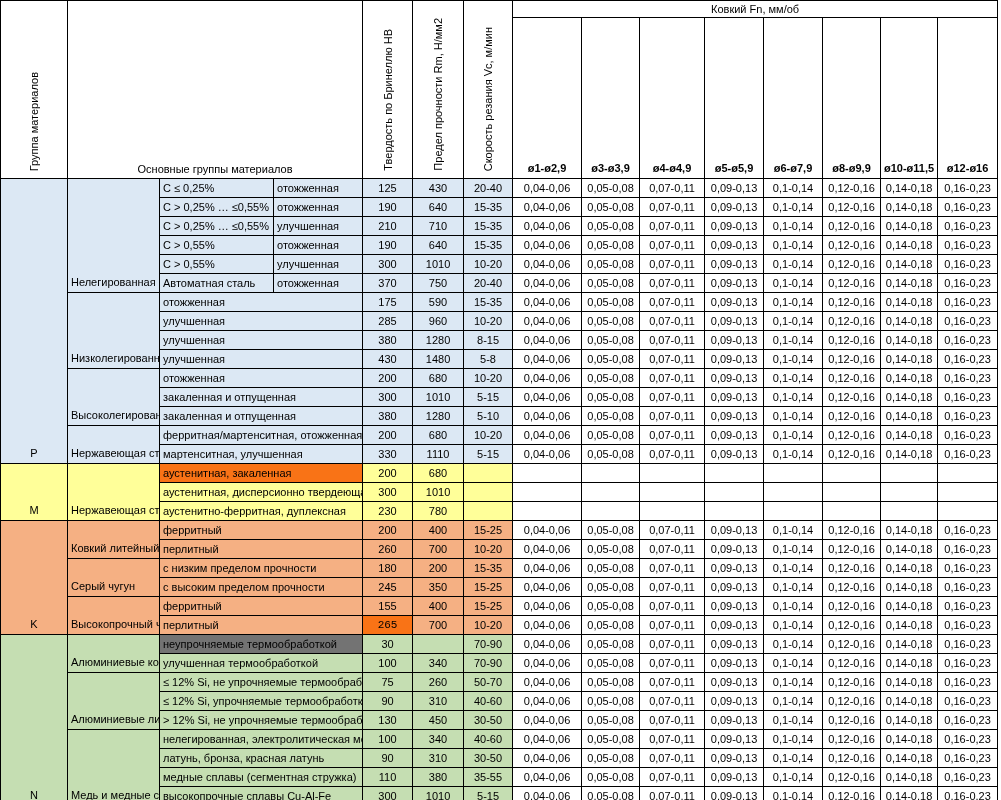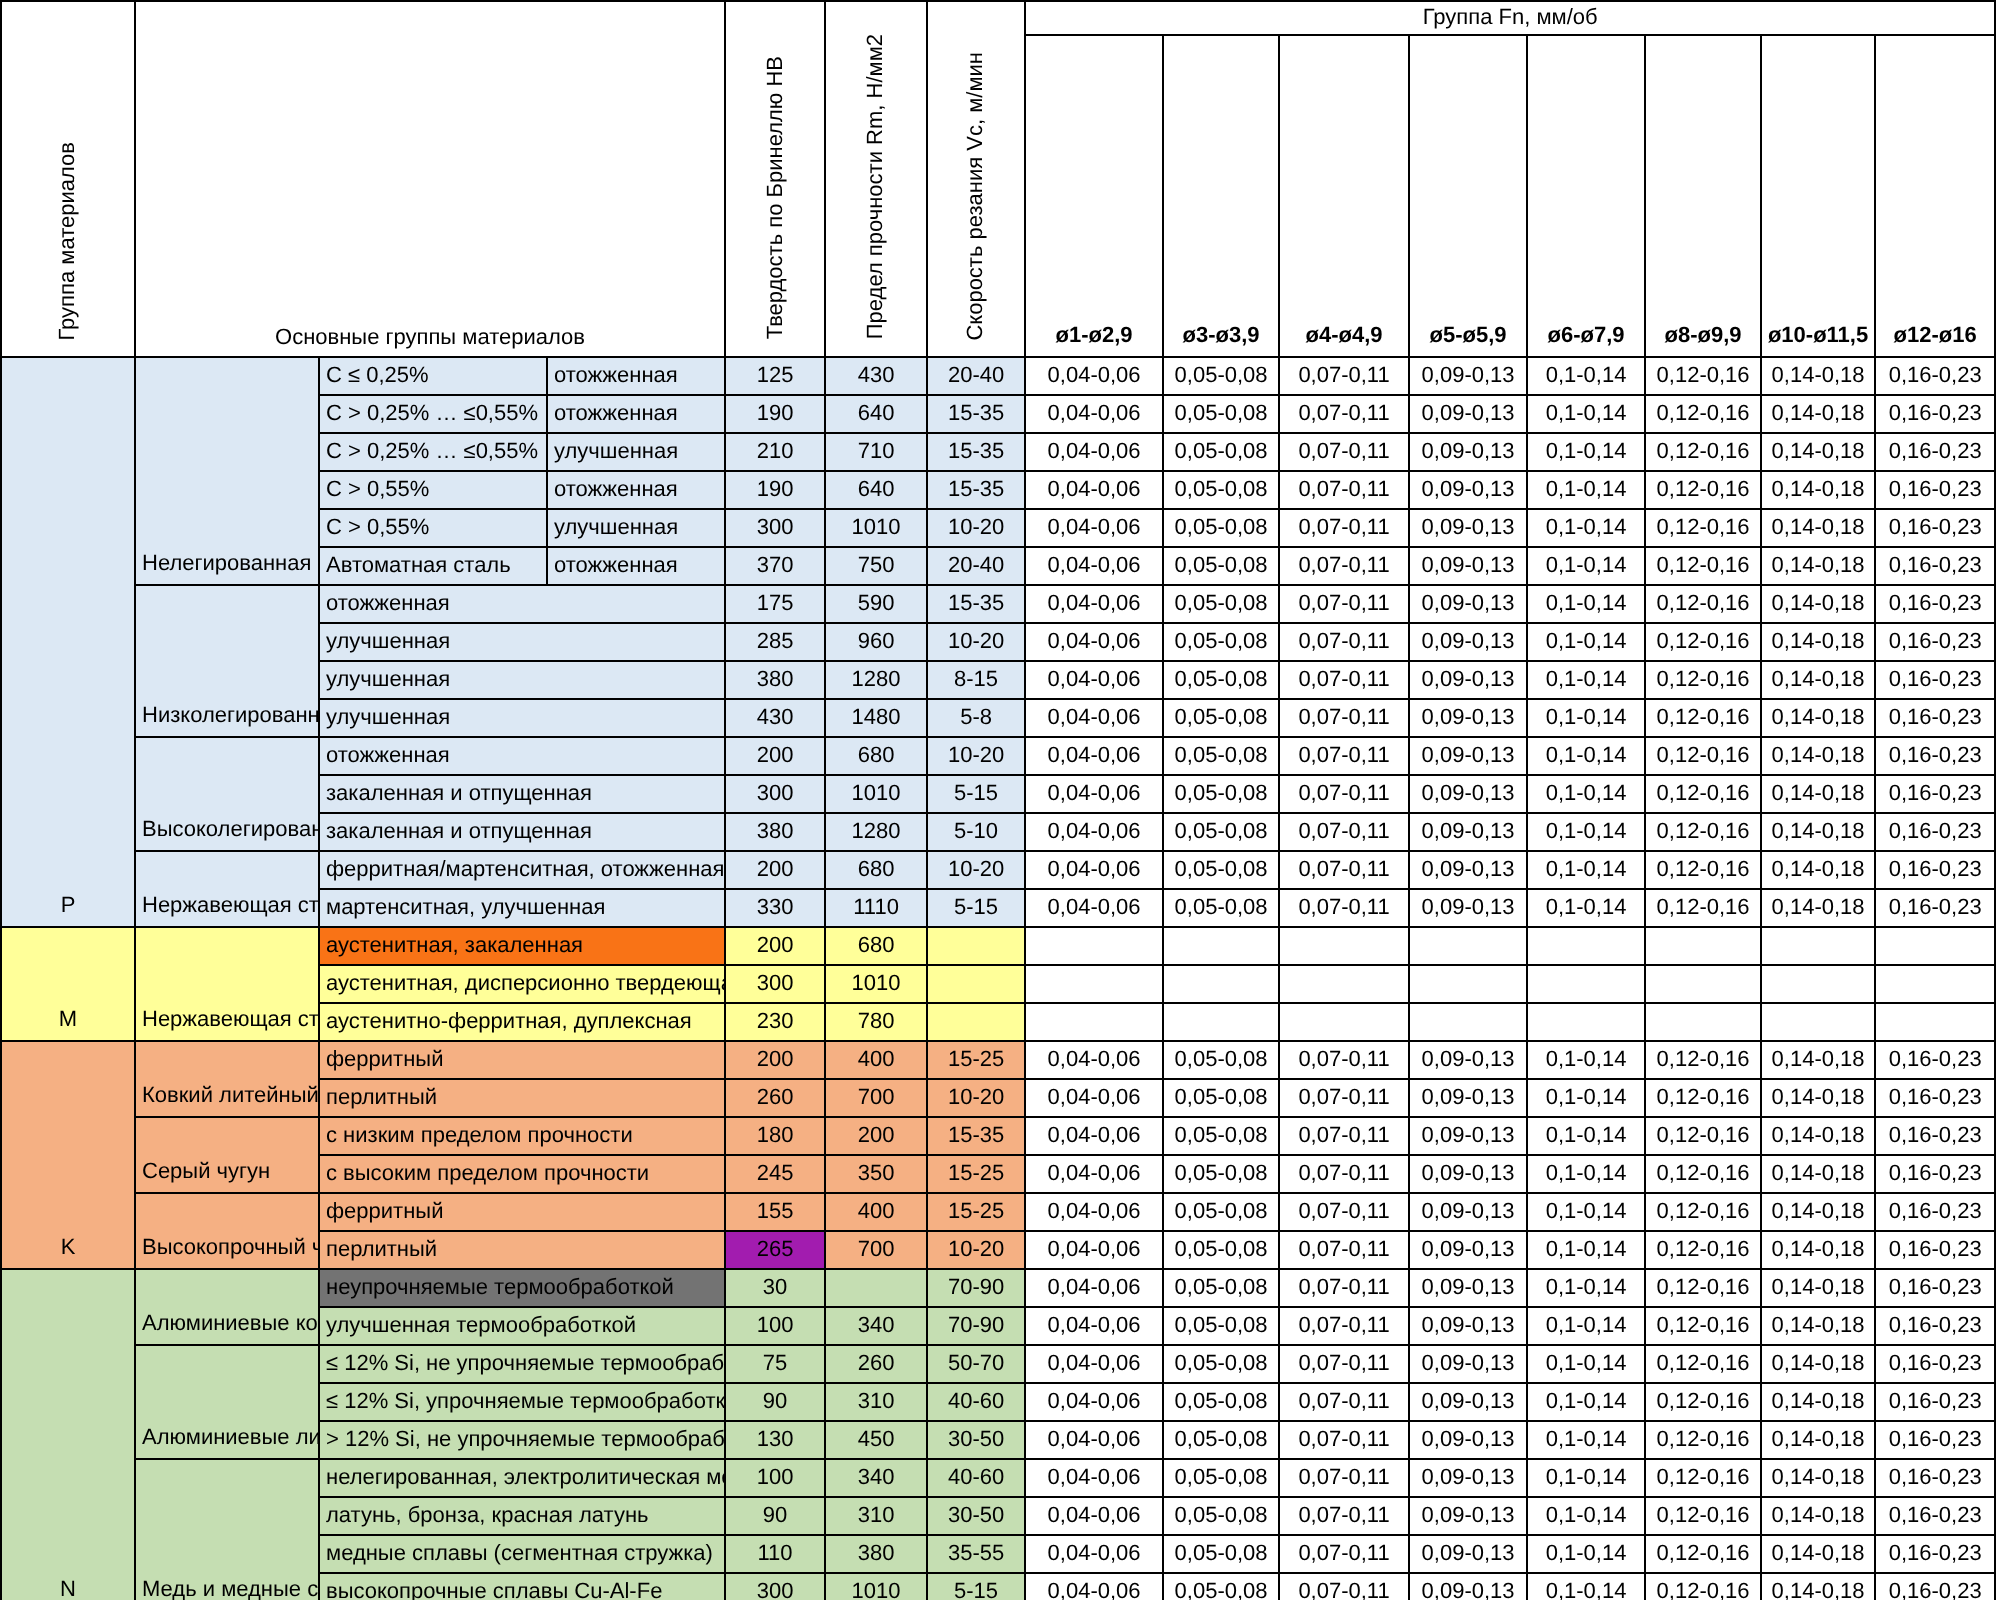"Группа Fn, мм/об" th.feedtitle { text: Группа -> Ковкий }
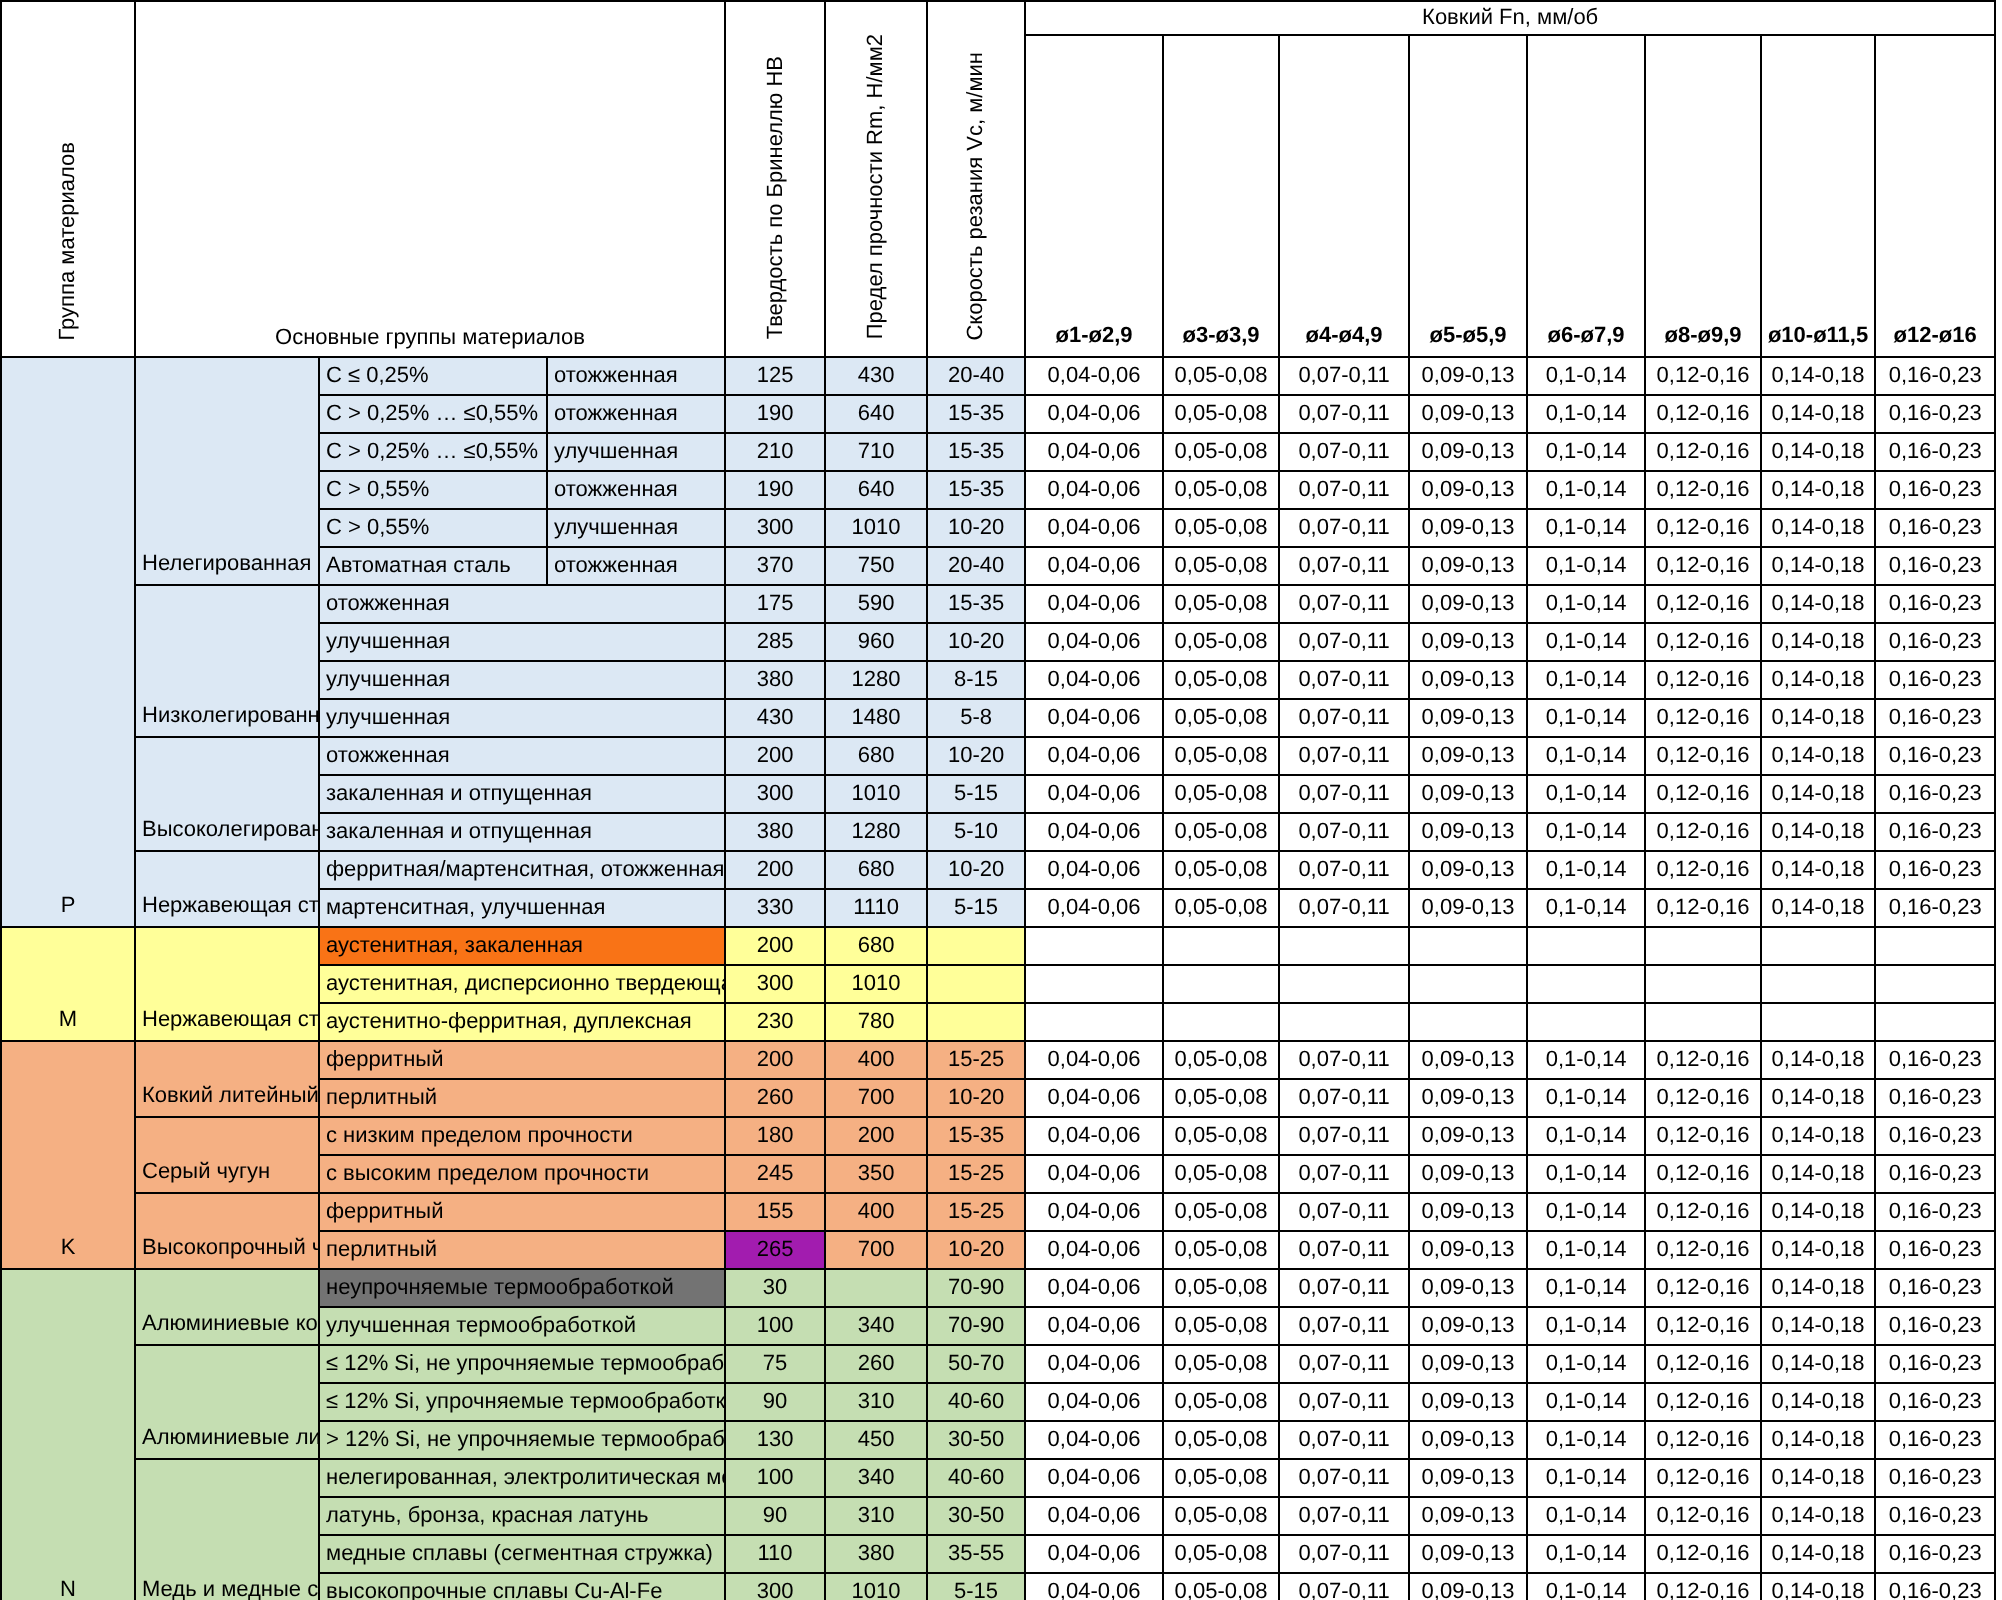"265" td.ncell { background-color: #a21caf -> #f97316; font-family: none -> Liberation Mono, monospace }
